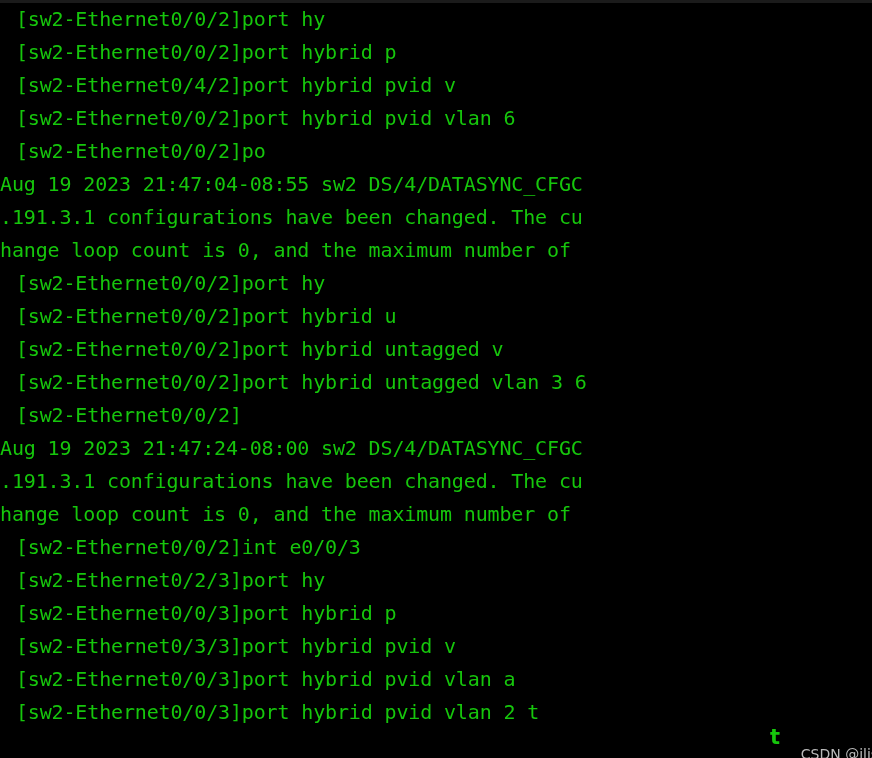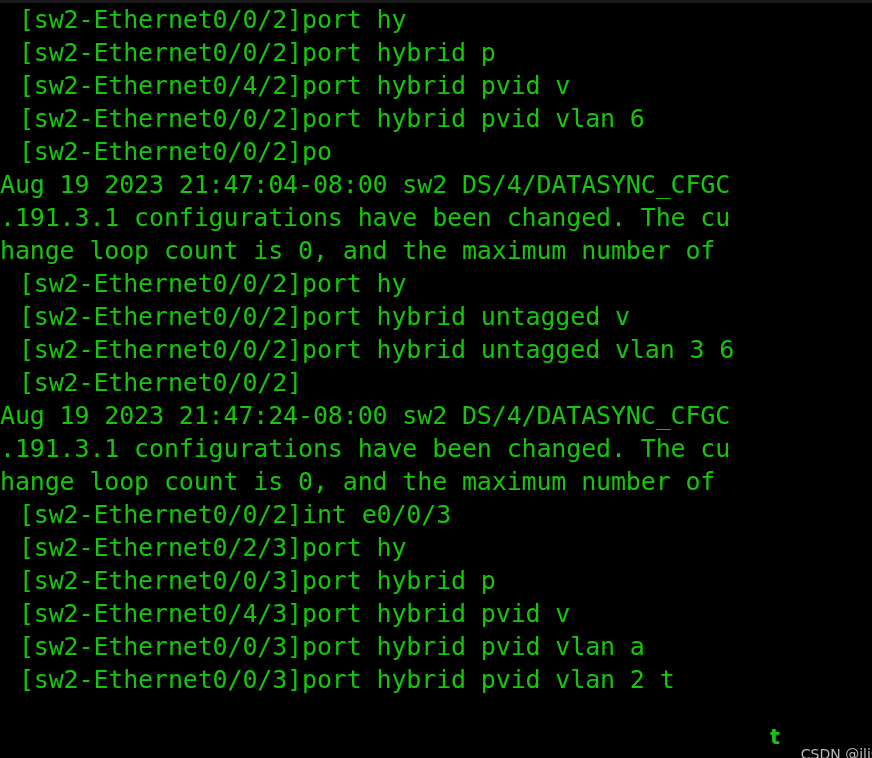"[sw2-Ethernet0/0/2]port hy" .term-line { font-size: 25px -> 20px }
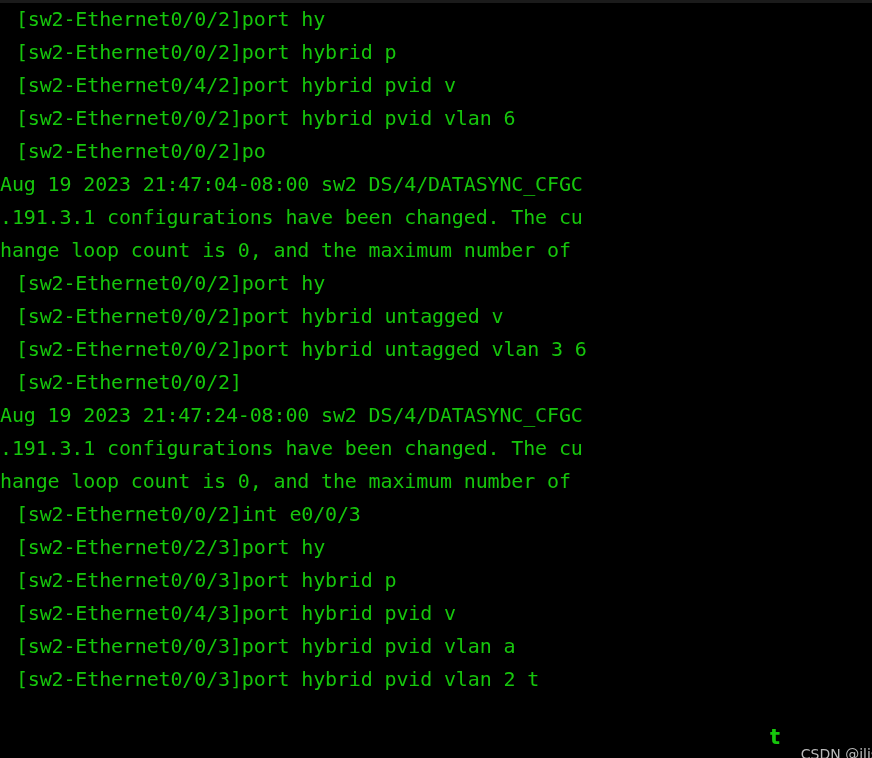"Aug 19 2023 21:47:04-08:00 sw2" span.term-line { text: 21:47:04-08:00 -> 21:47:04-08:55 }
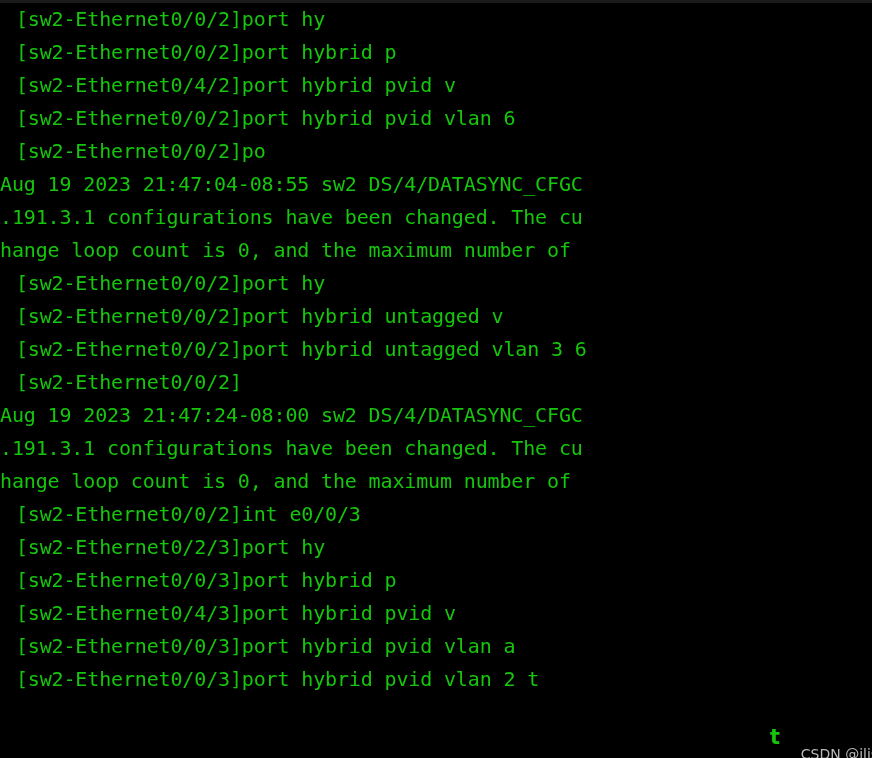"[sw2-Ethernet0/0/2]port hybrid u" span.term-line { html: none -> <span> [sw2-Ethernet0/0/2]port hybrid u</span> }
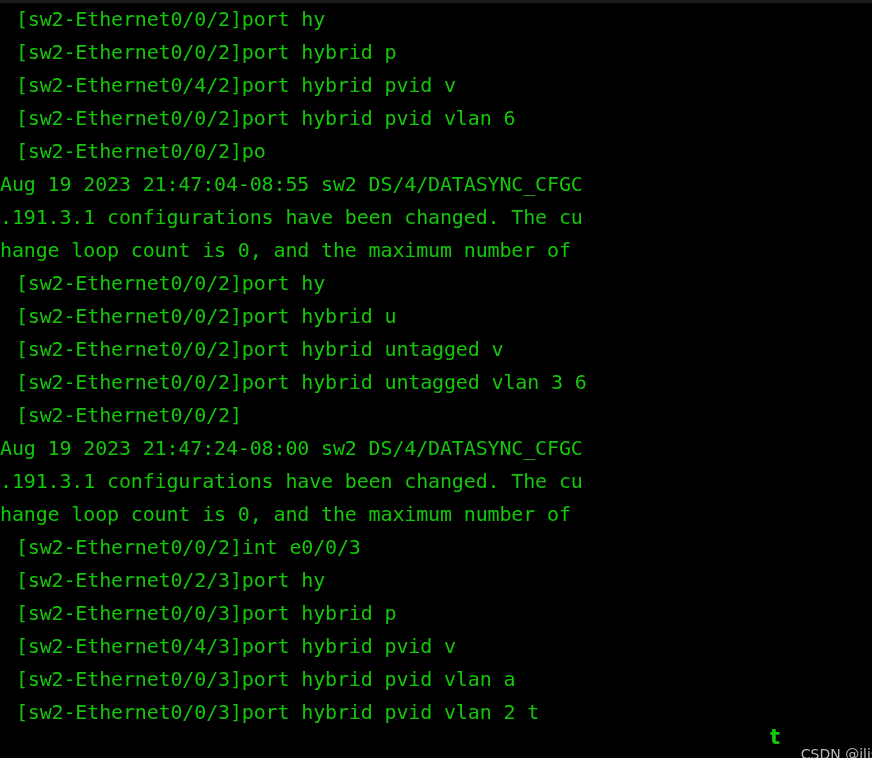"[sw2-Ethernet0/4/3]port hybrid pvid v" span.term-line { text: sw2-Ethernet0/4/3 -> sw2-Ethernet0/3/3 }
